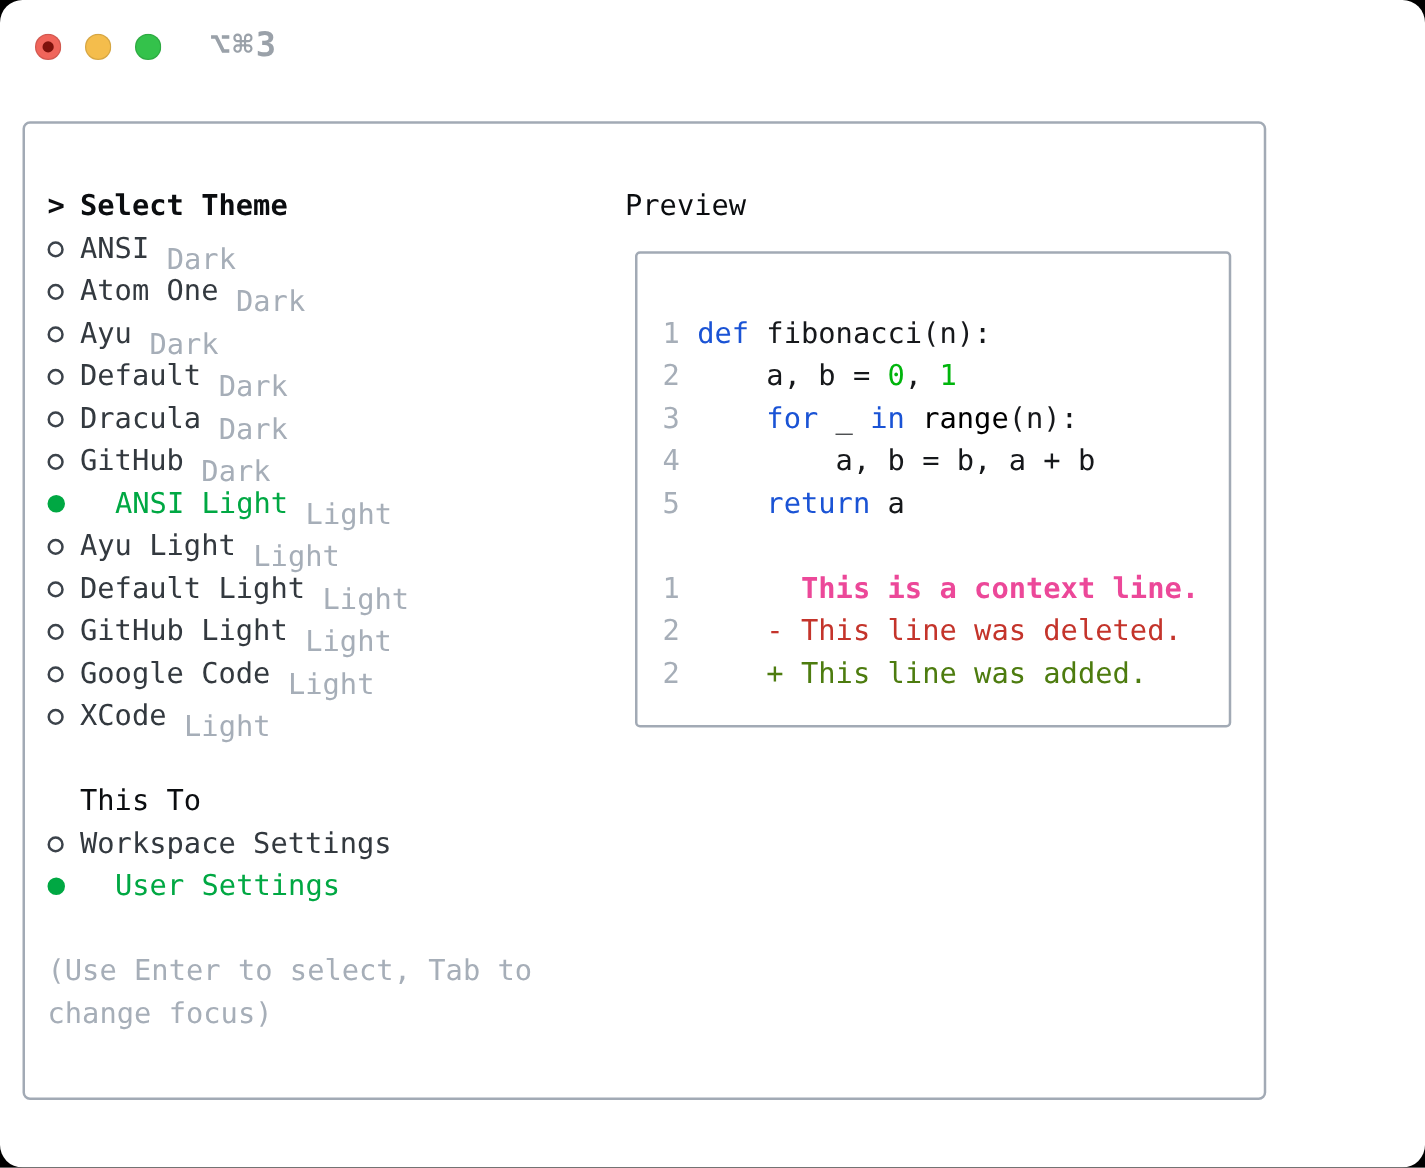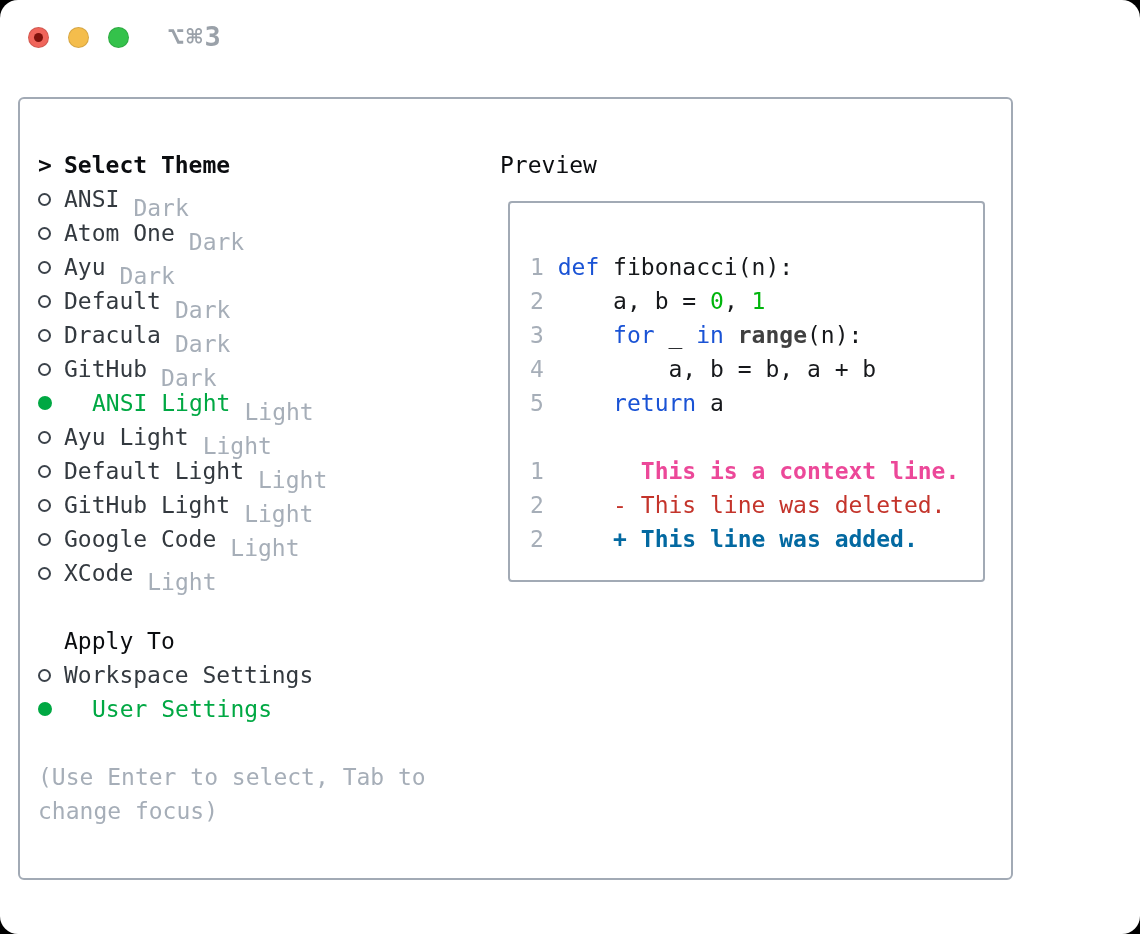"range" .c-function { color: #404040 -> #000000; font-weight: bold -> none }
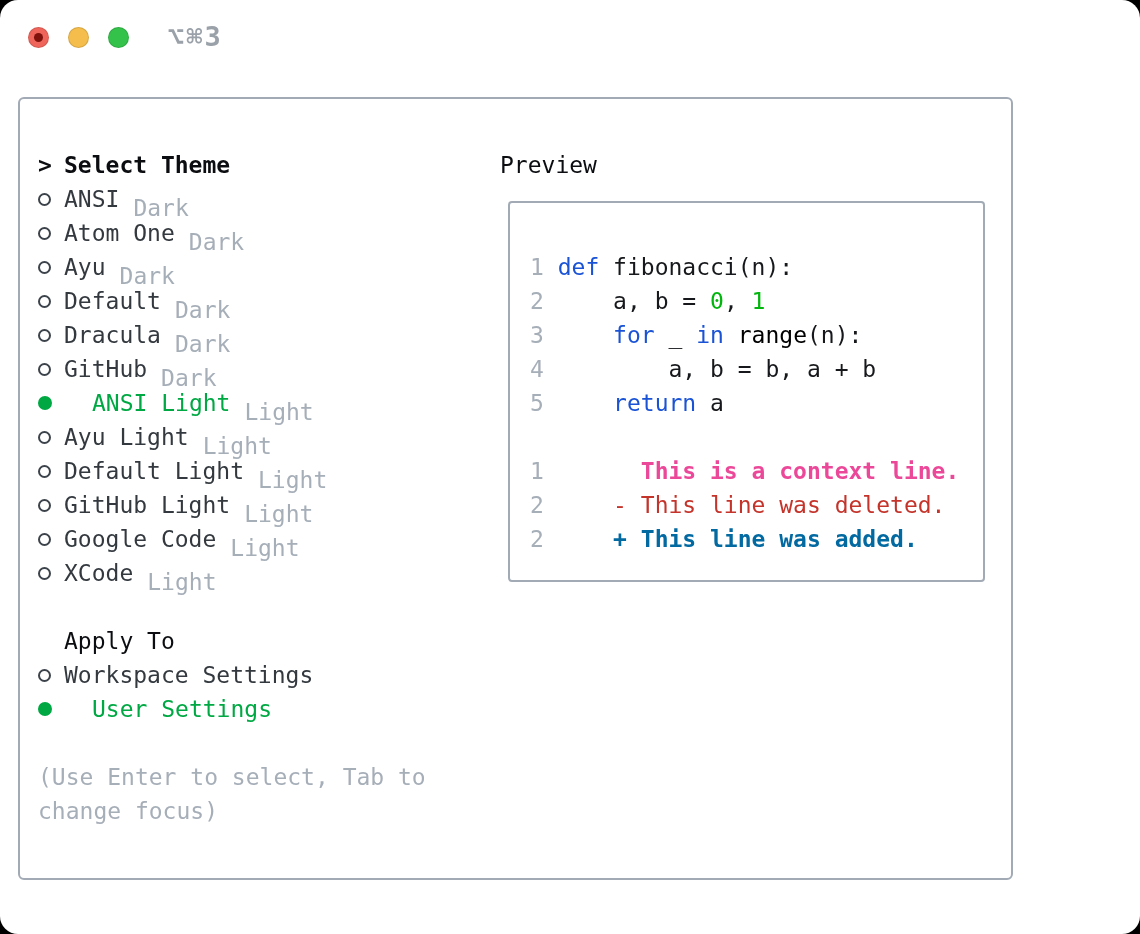"+ This line was added." .c-added { color: #0369a1 -> #4d7c0f; font-weight: bold -> none }
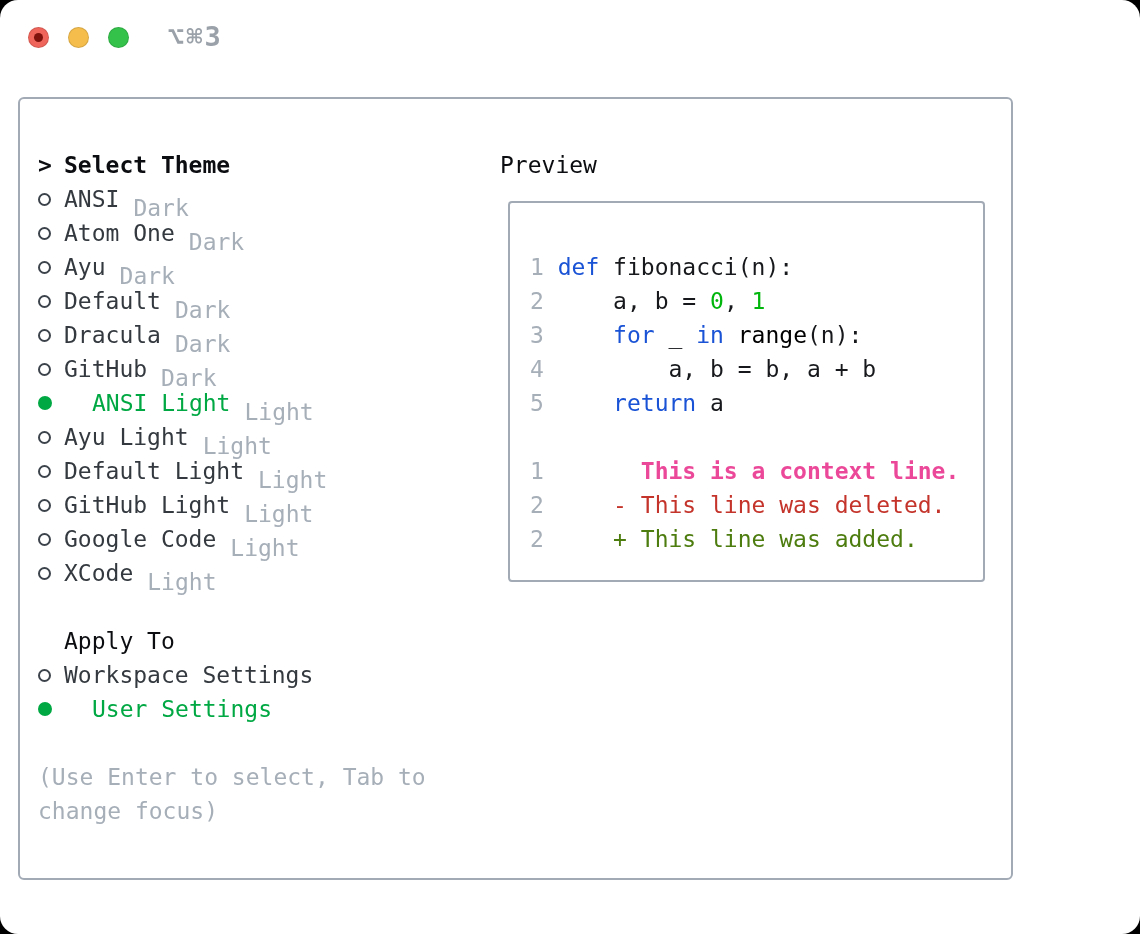"Apply To" span.label { text: Apply -> This }
